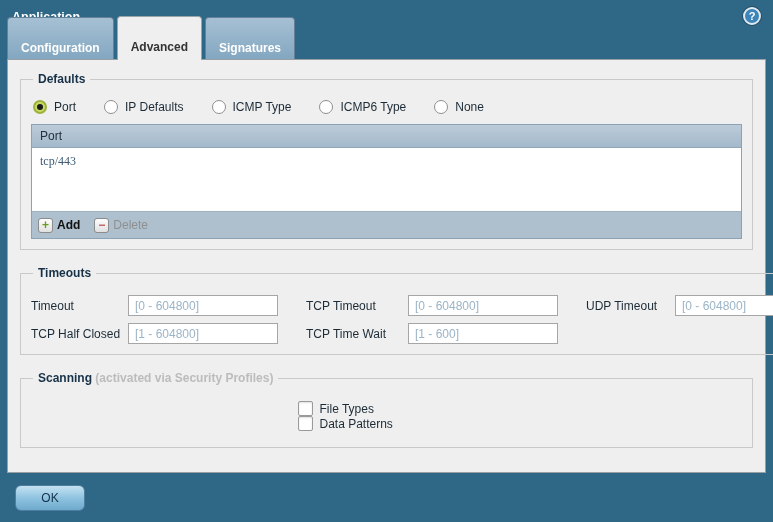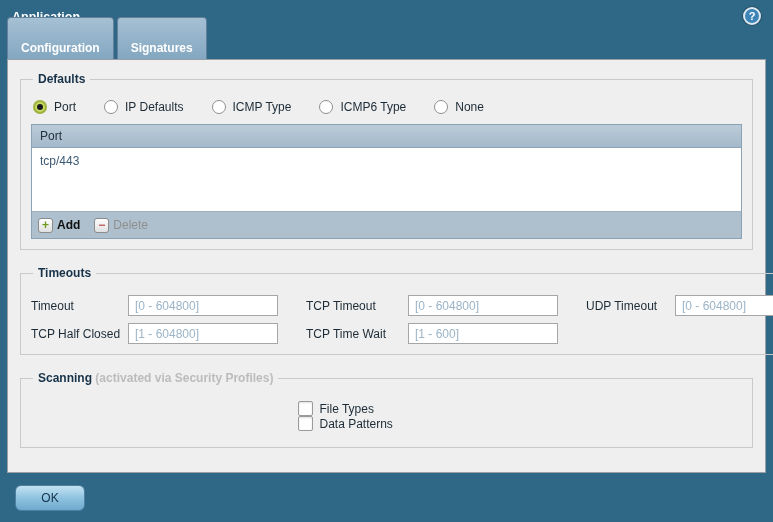"Advanced" div.tab { html: none -> <div>Advanced</div> }
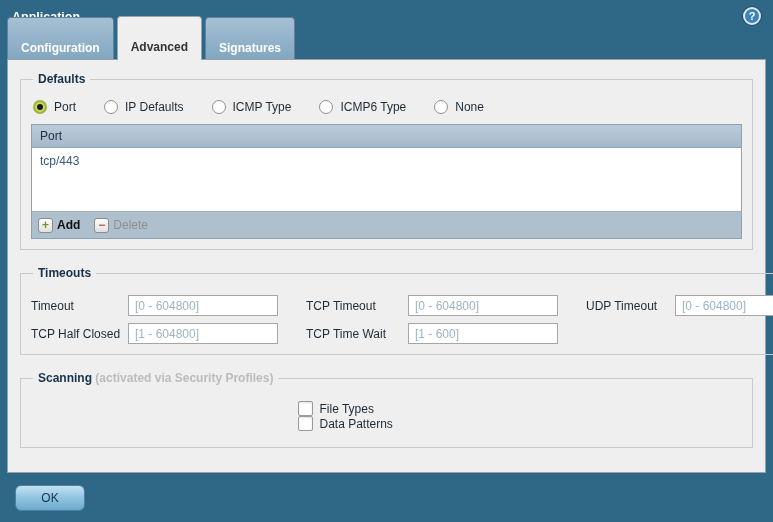"tcp/443" .ptable-body { font-family: none -> Liberation Serif, serif }
